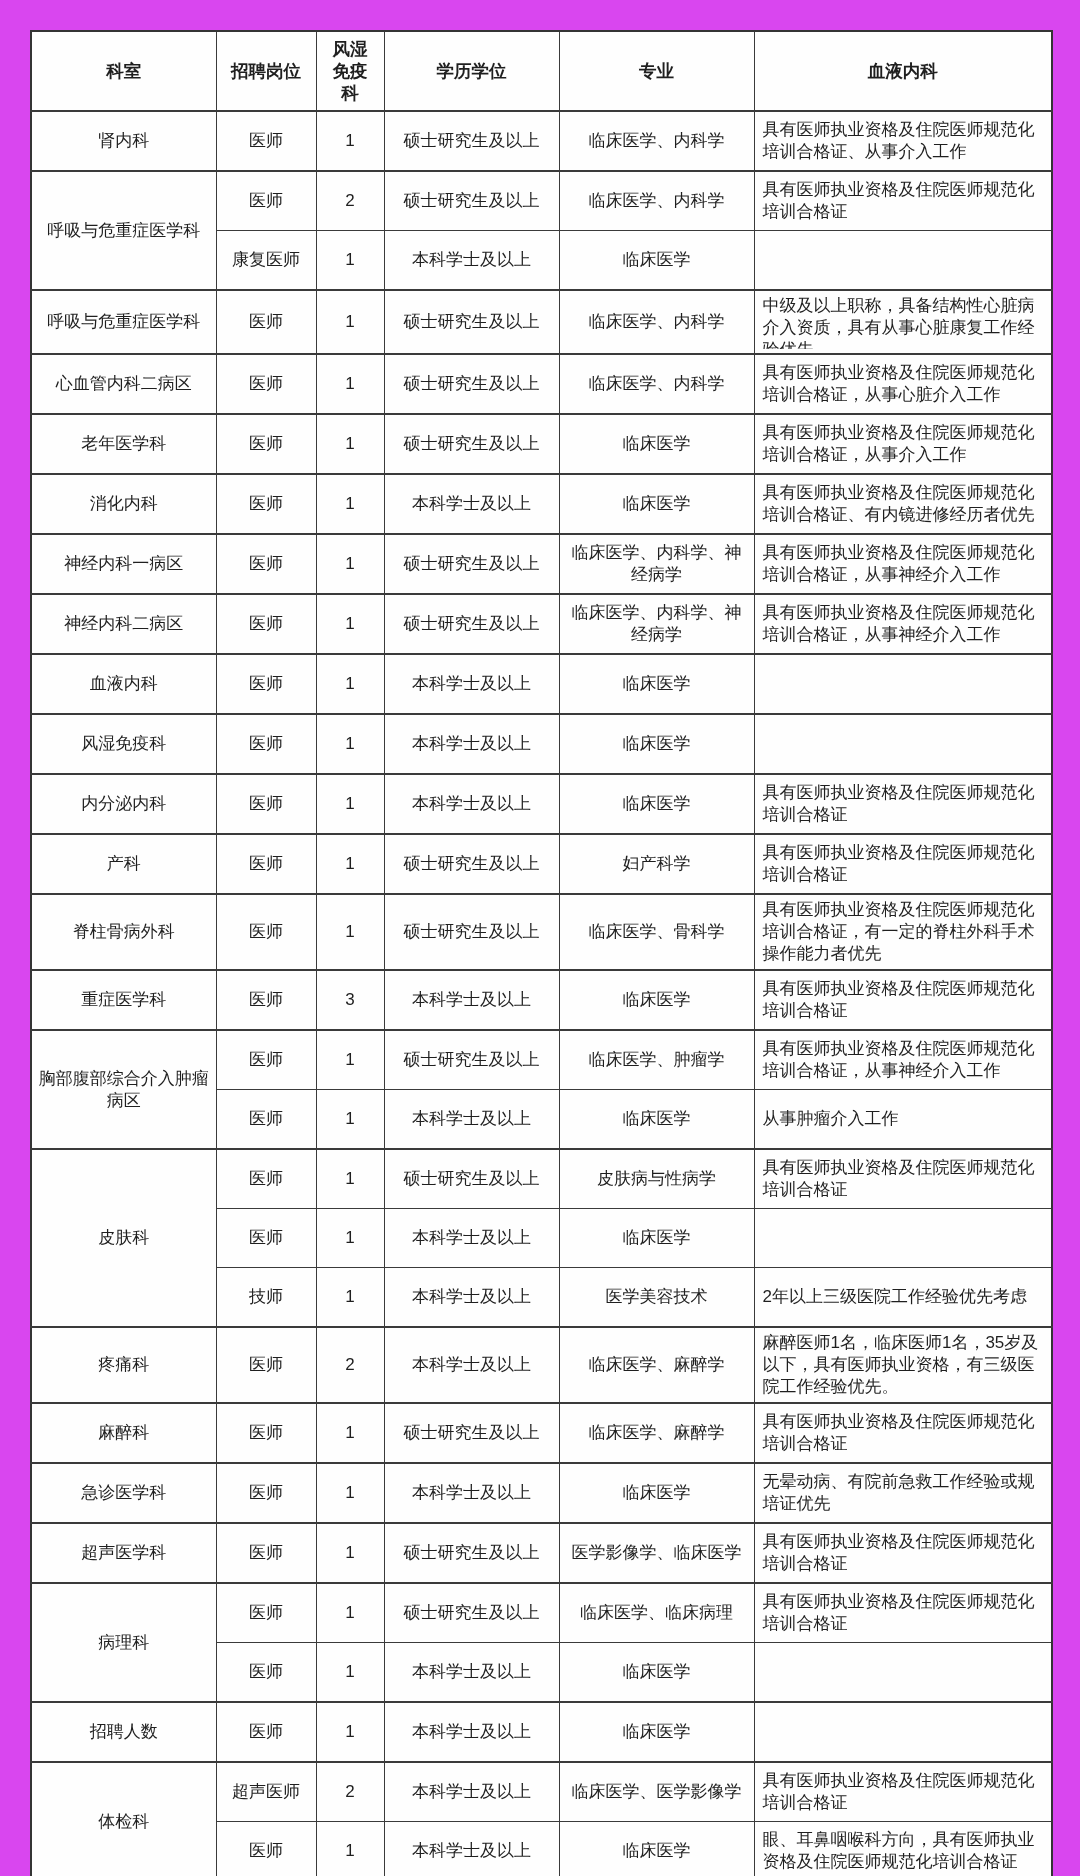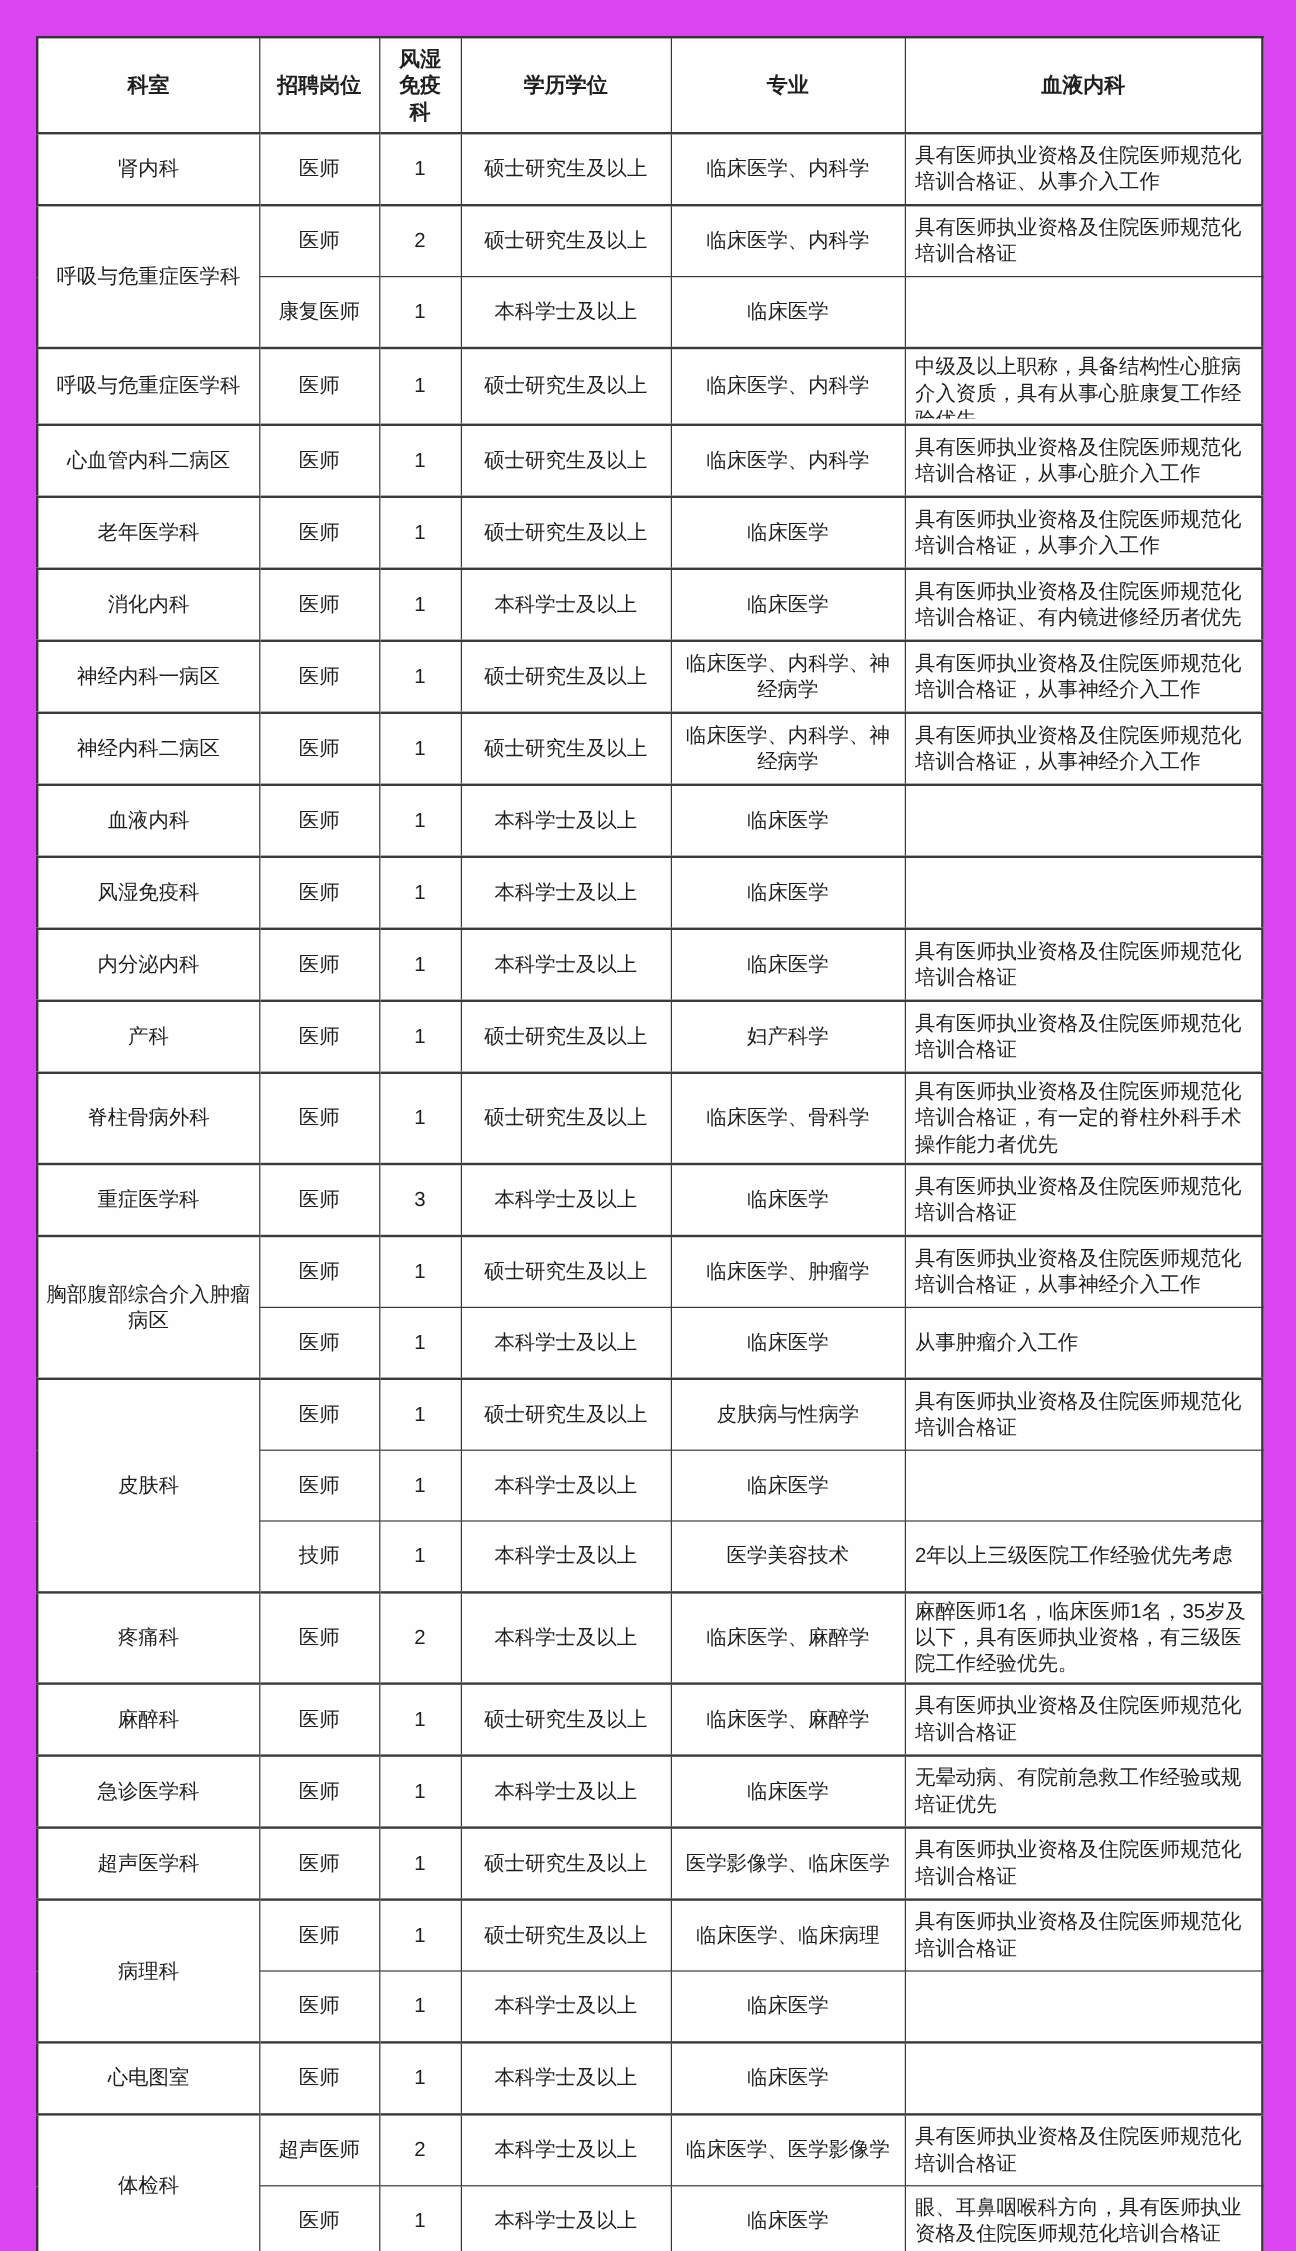"心电图室" td.dept-cell { text: 心电图室 -> 招聘人数 }
